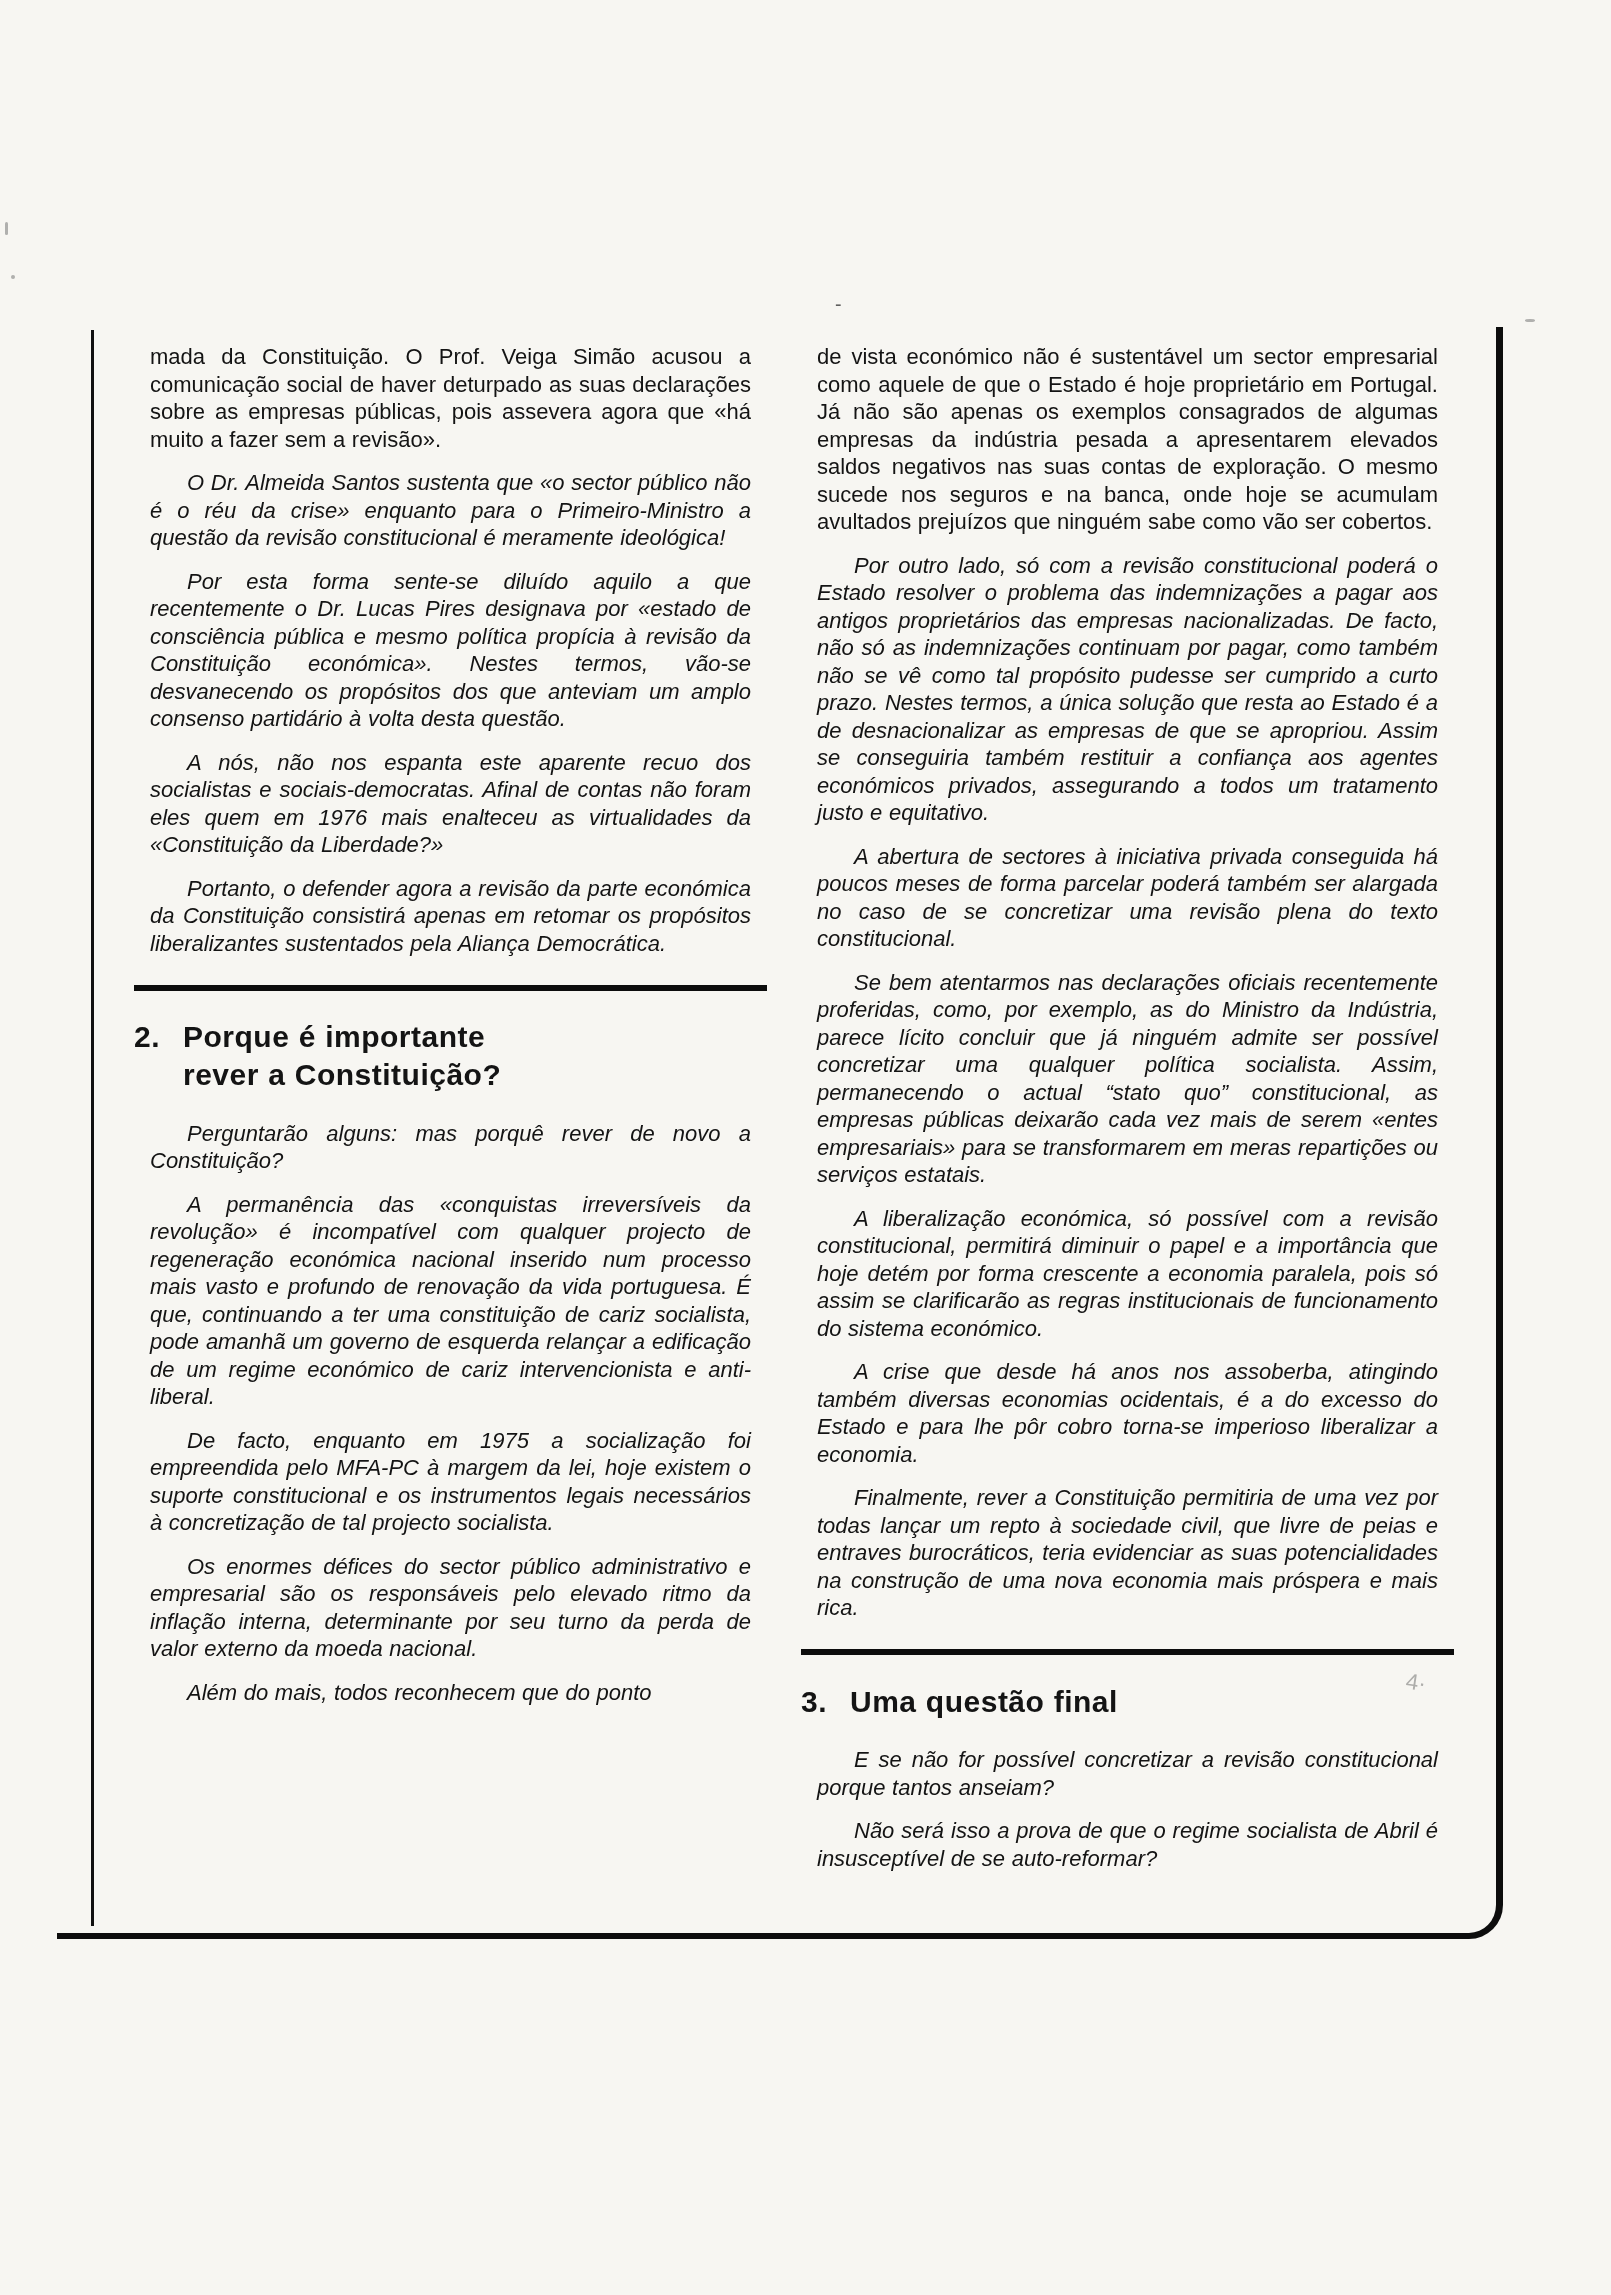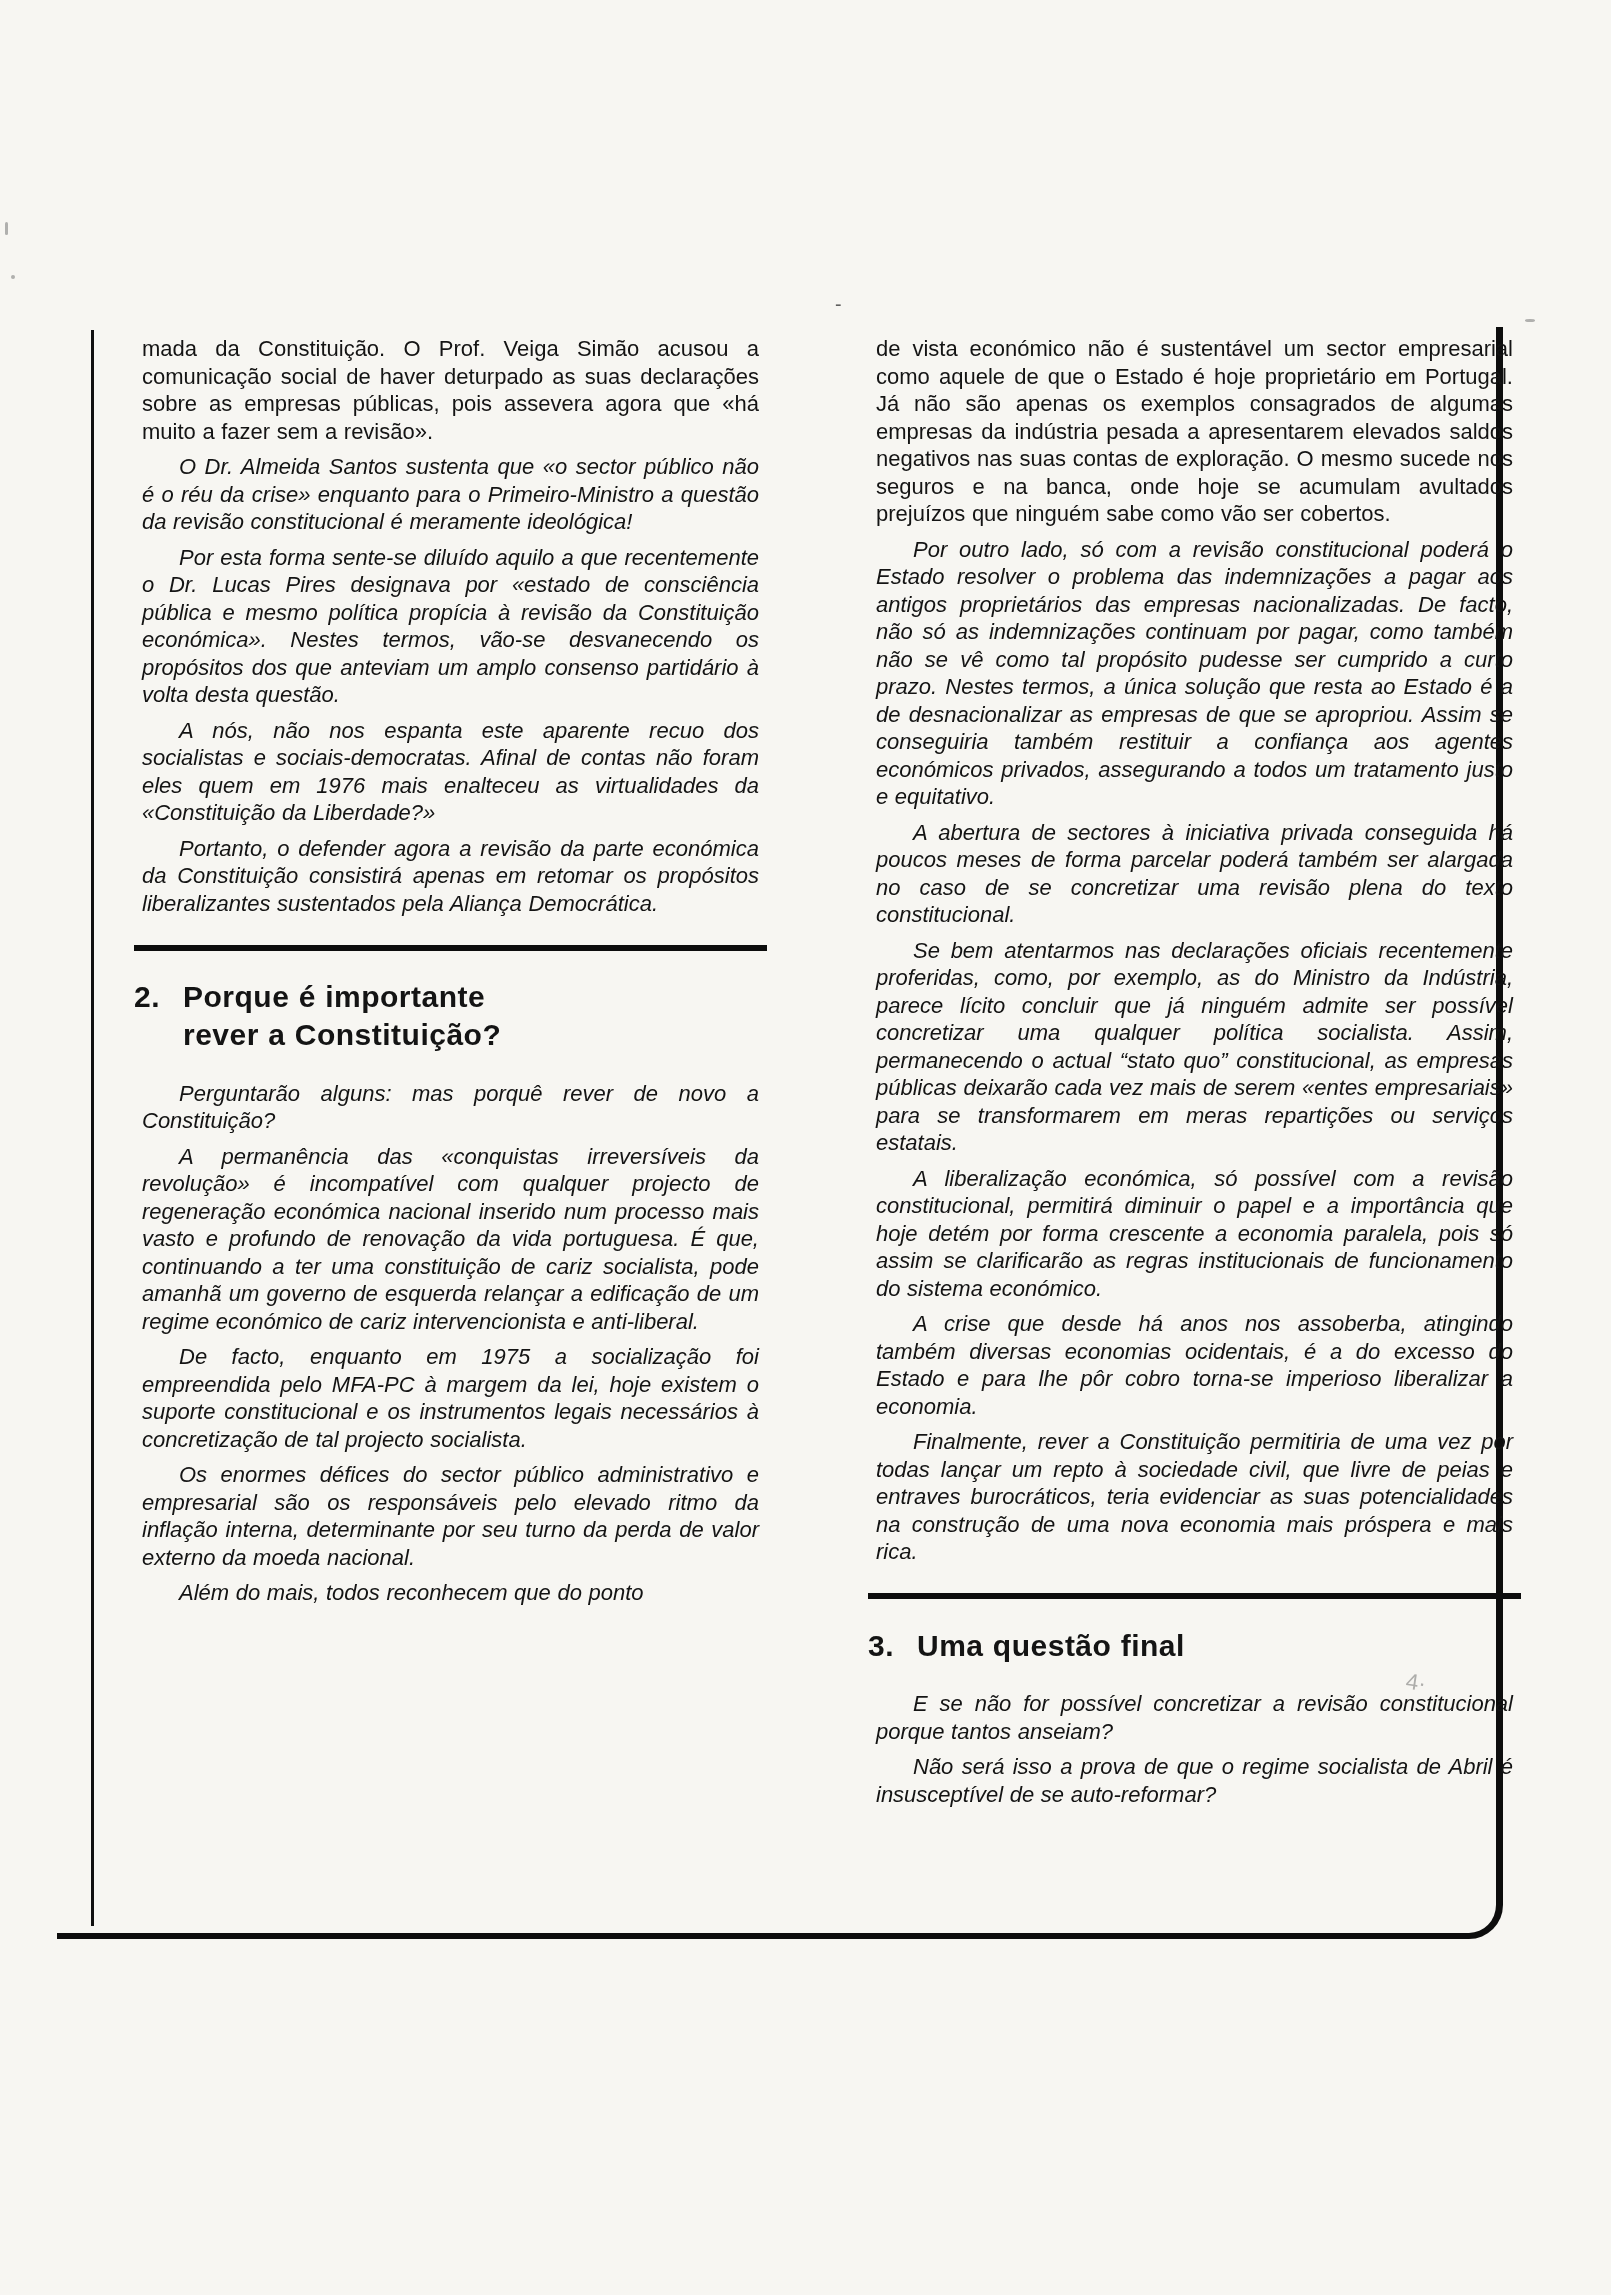"mada da Constituição. O Prof." .para { margin: 8px -> 16px }
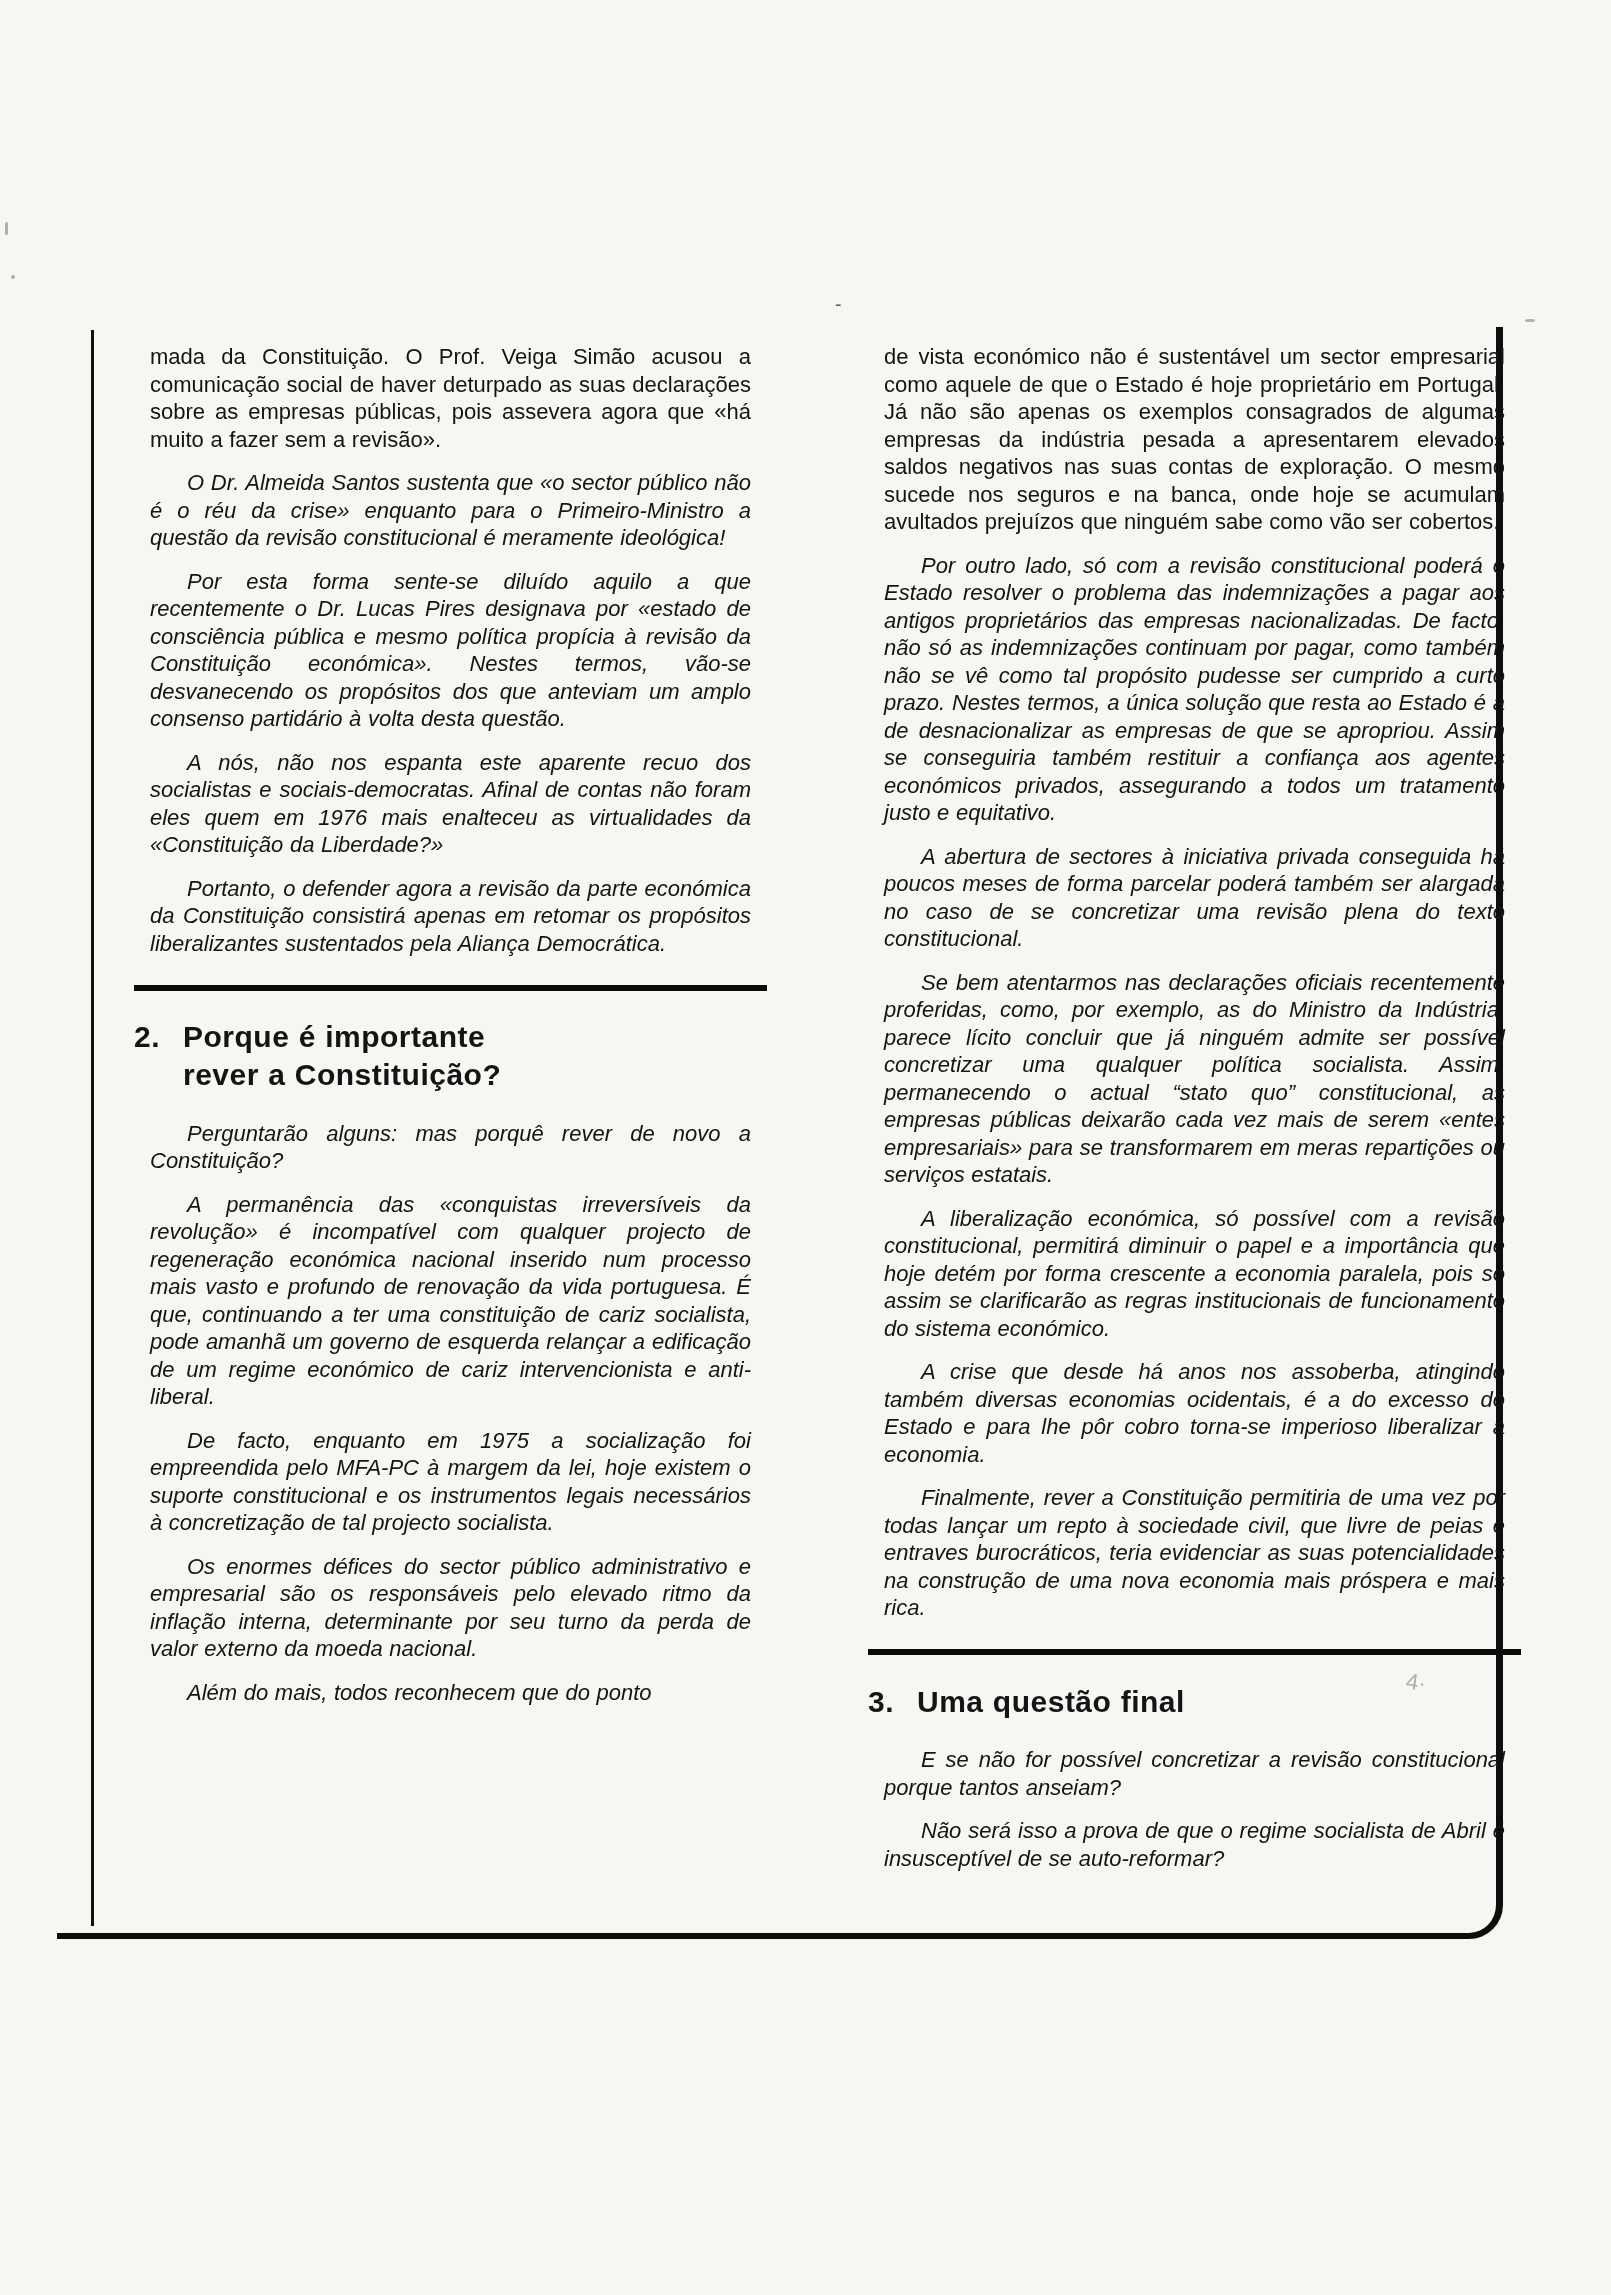"de vista económico não é" .column-right { left: 868px -> 801px }
